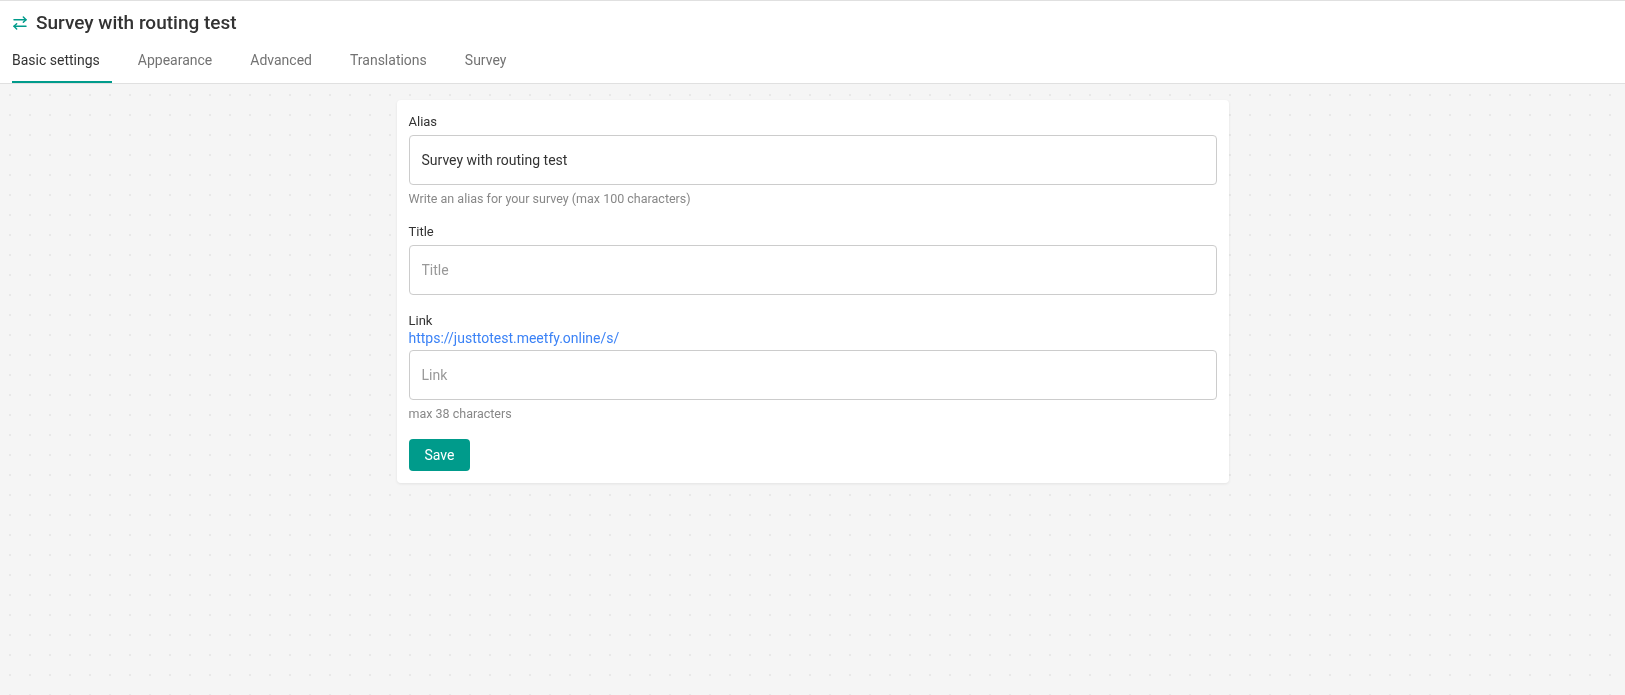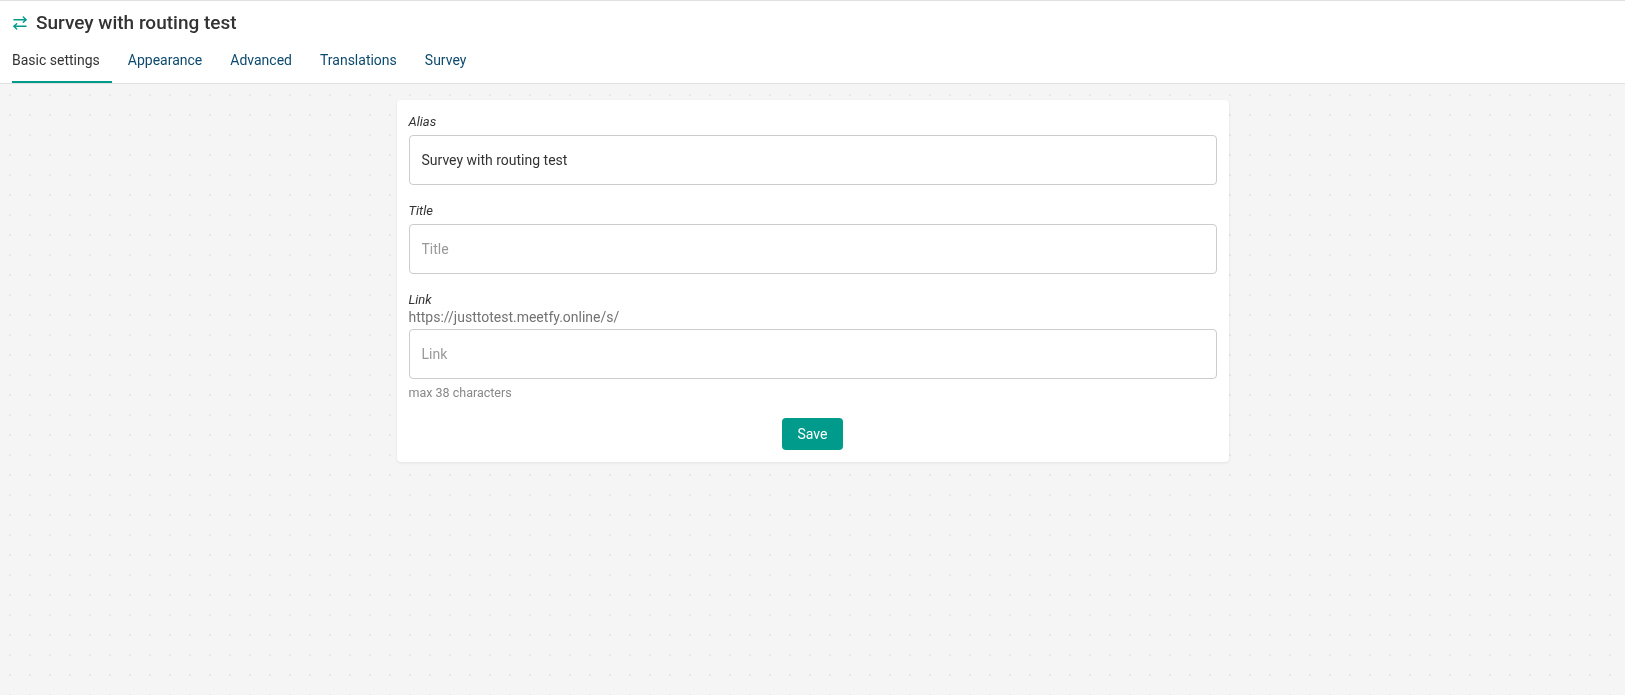"Basic settings" .tabs { gap: 4px -> 14px }
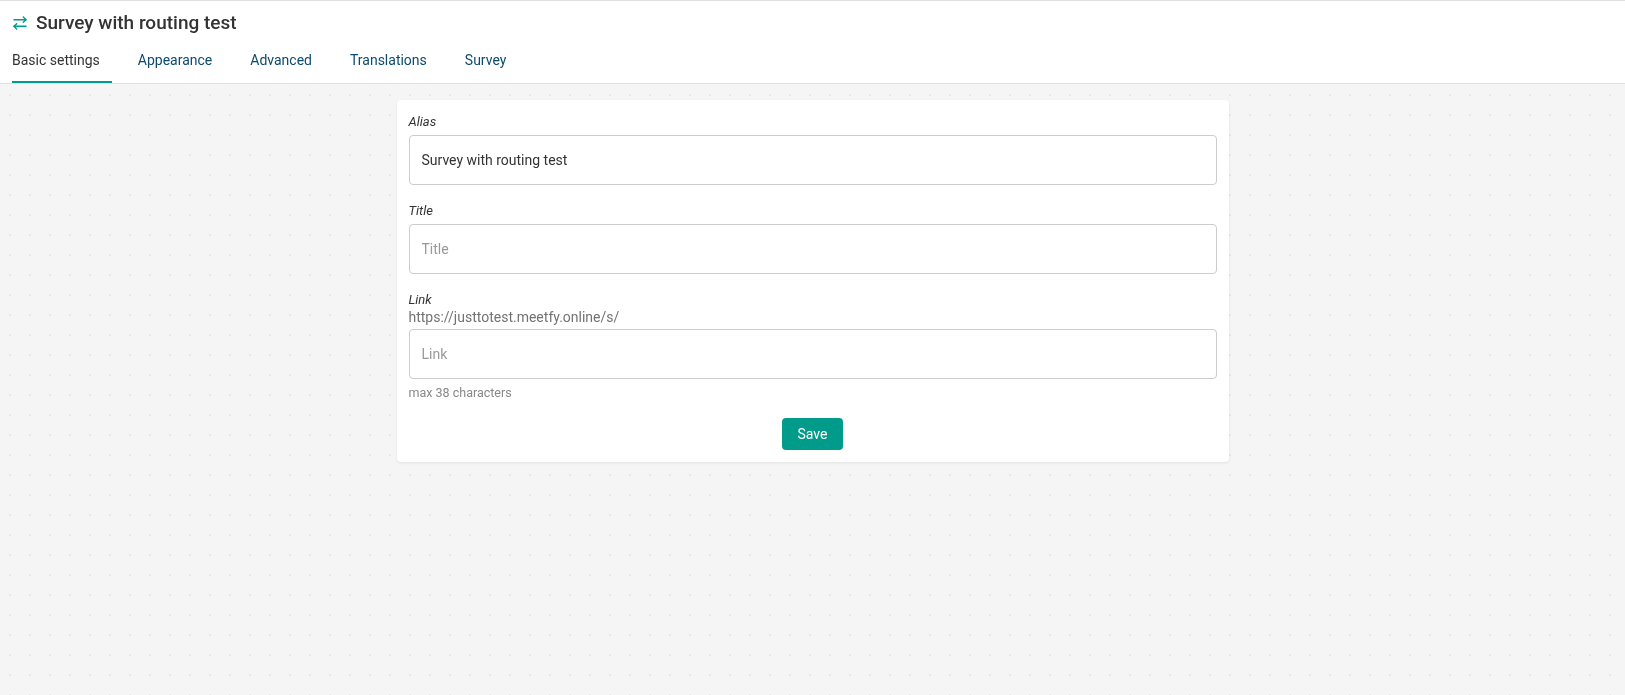"Appearance" .tab { color: #0c4a6e -> #737373 }
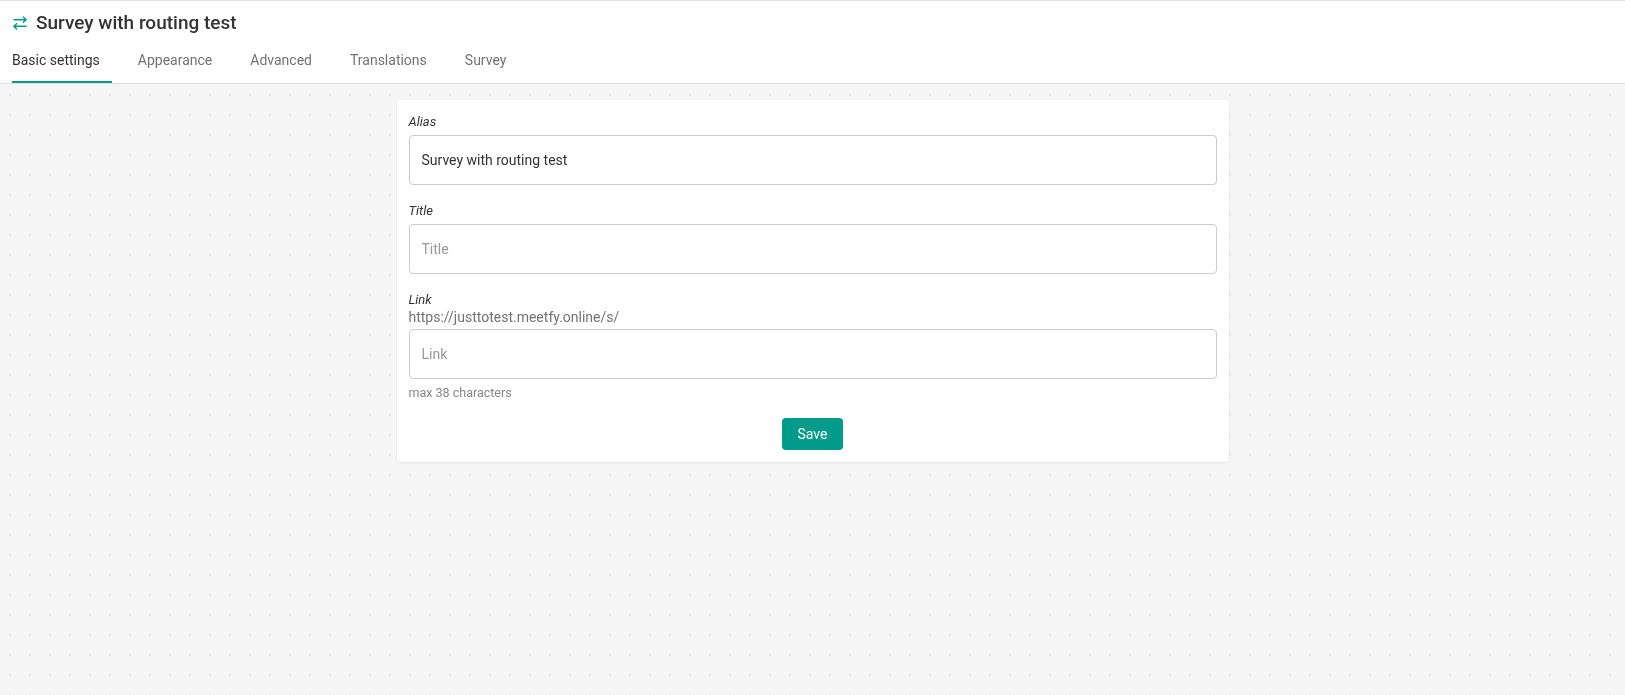"Alias" .form-label { font-style: italic -> none }
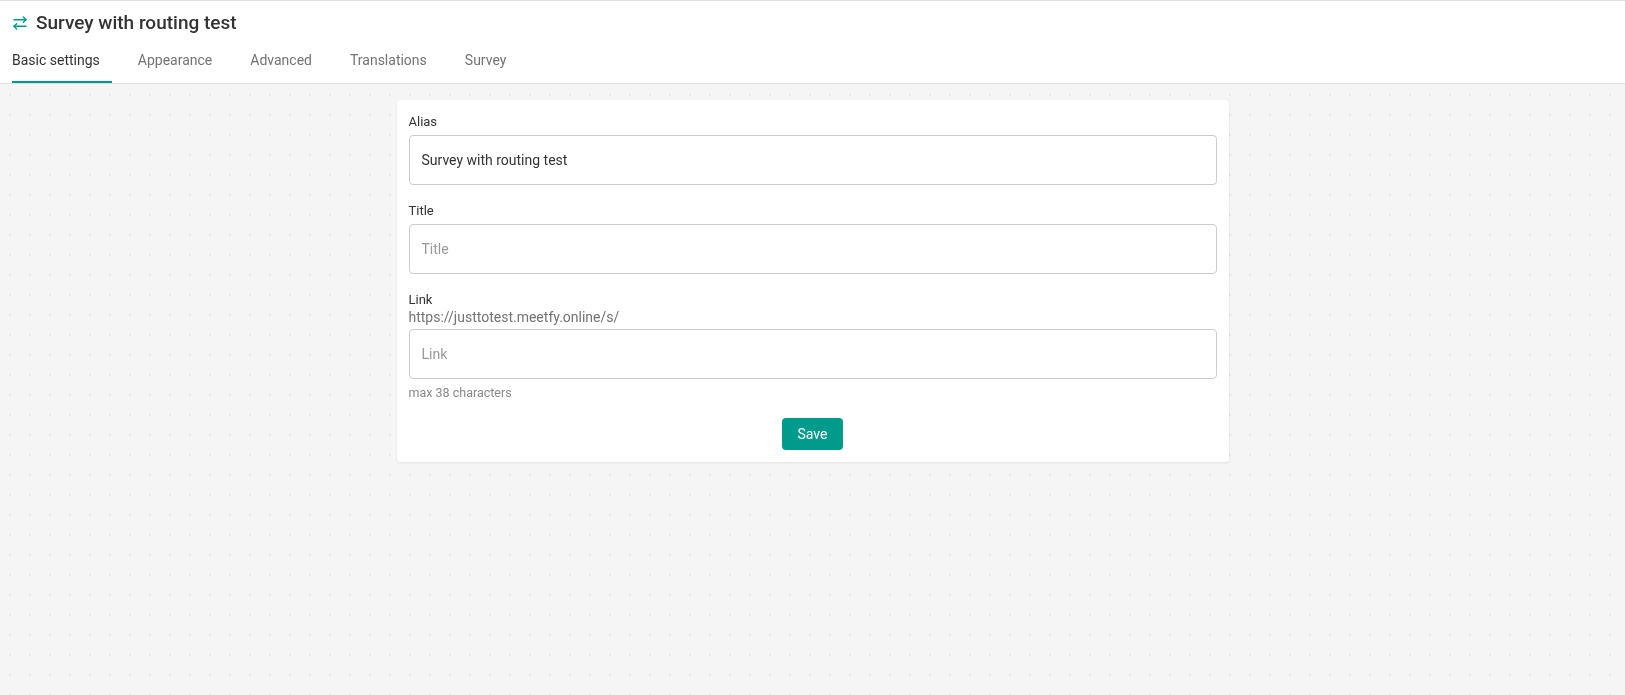"Write an alias for your" div.help-text { html: none -> <div>Write an alias for your survey (max 100 characters)</div> }
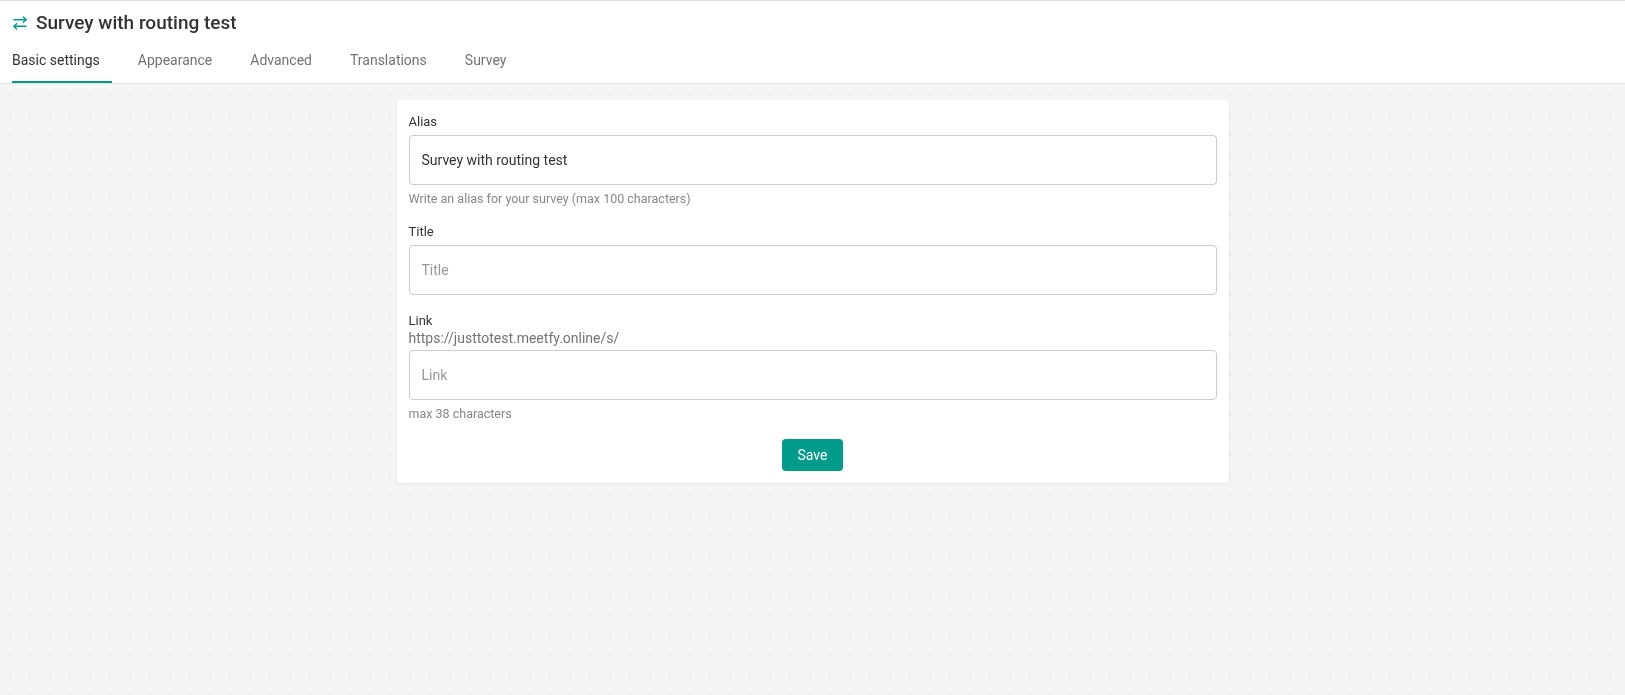"https://justtotest.meetfy.online/s/" .link-url { color: #737373 -> #3b82f6 }
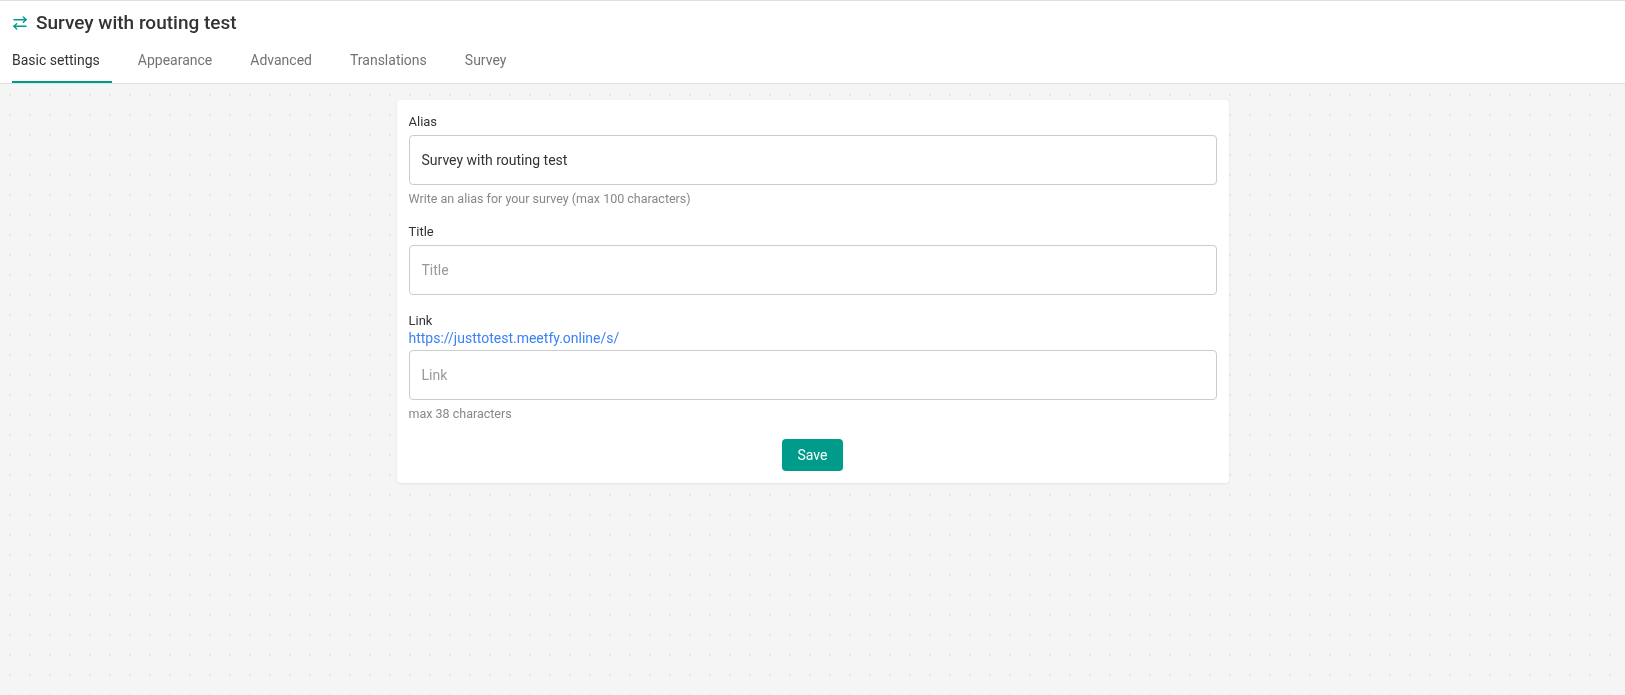"Save" .actions { justify-content: center -> flex-start }
